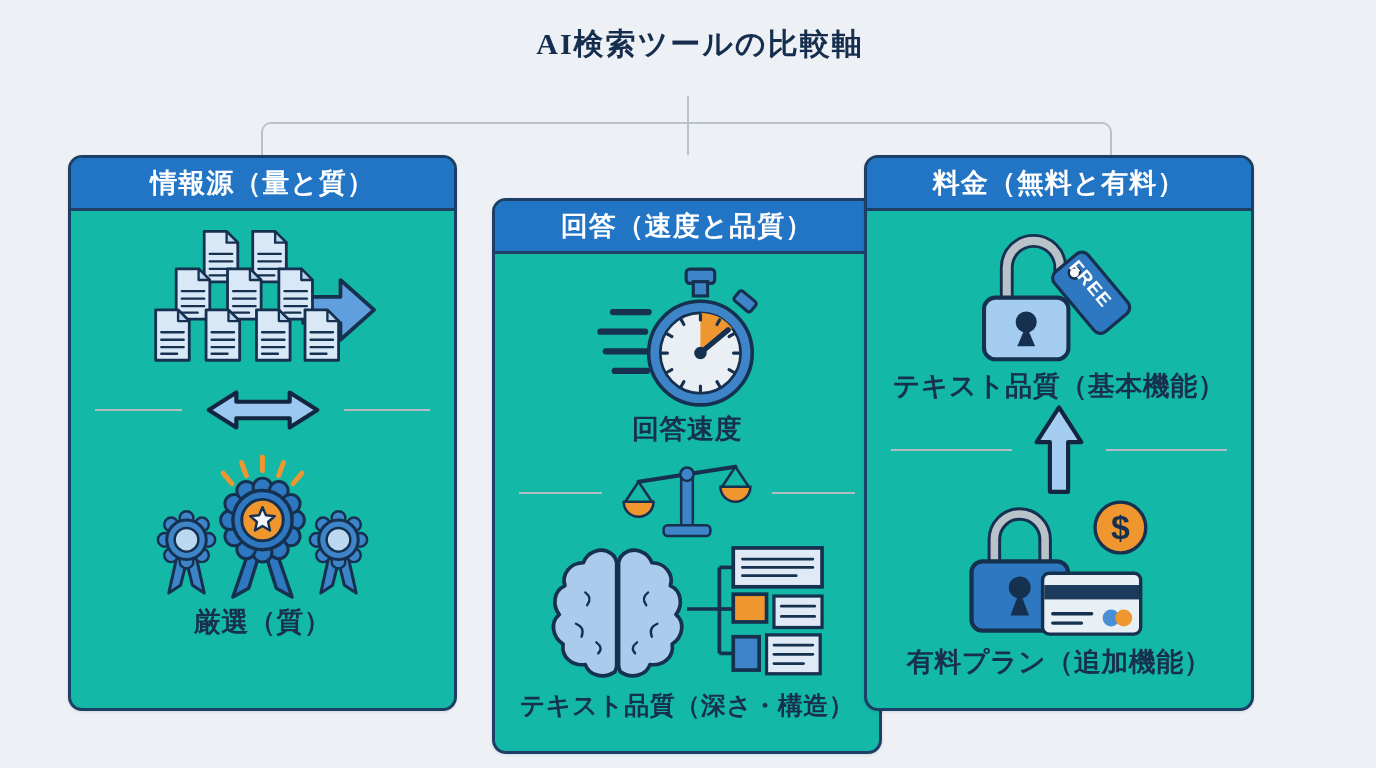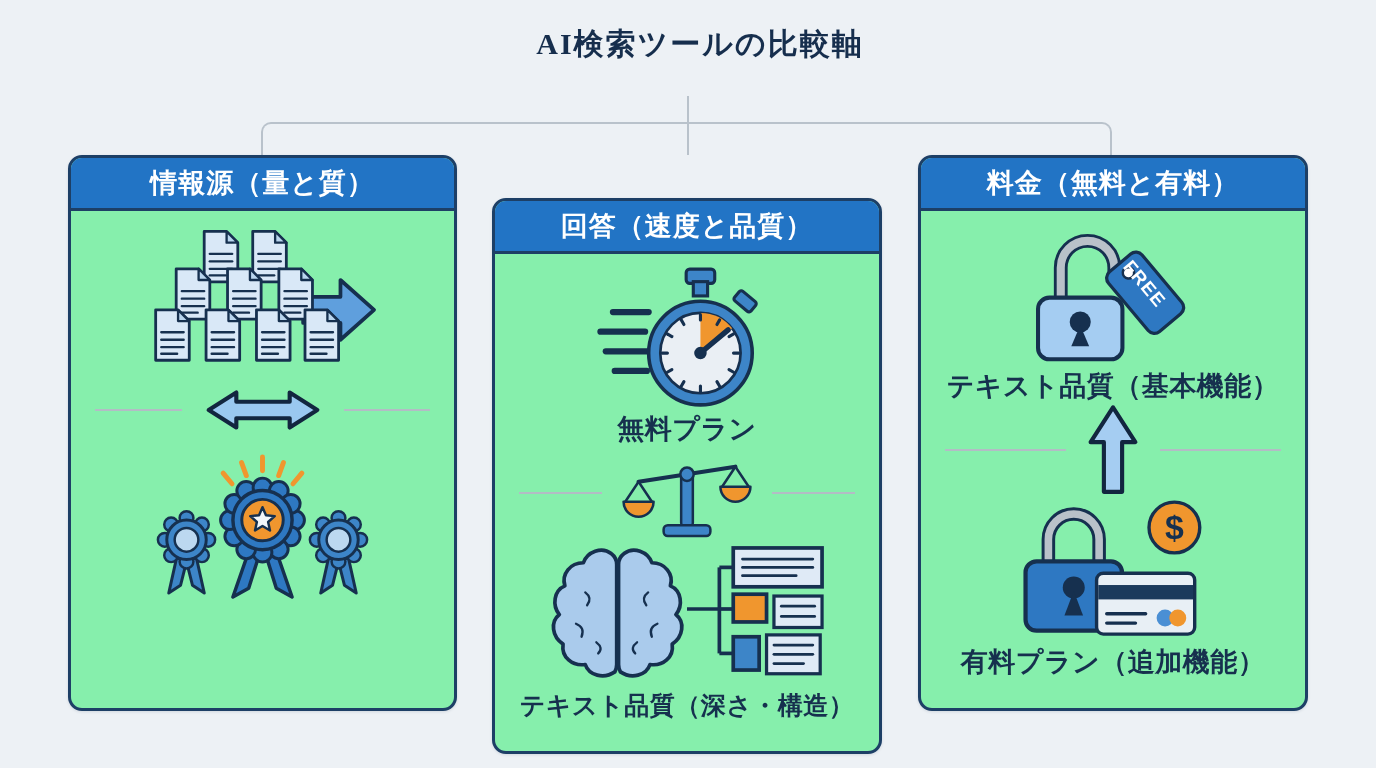"情報源（量と質）" .card { background: #86efac -> #14b8a6 }
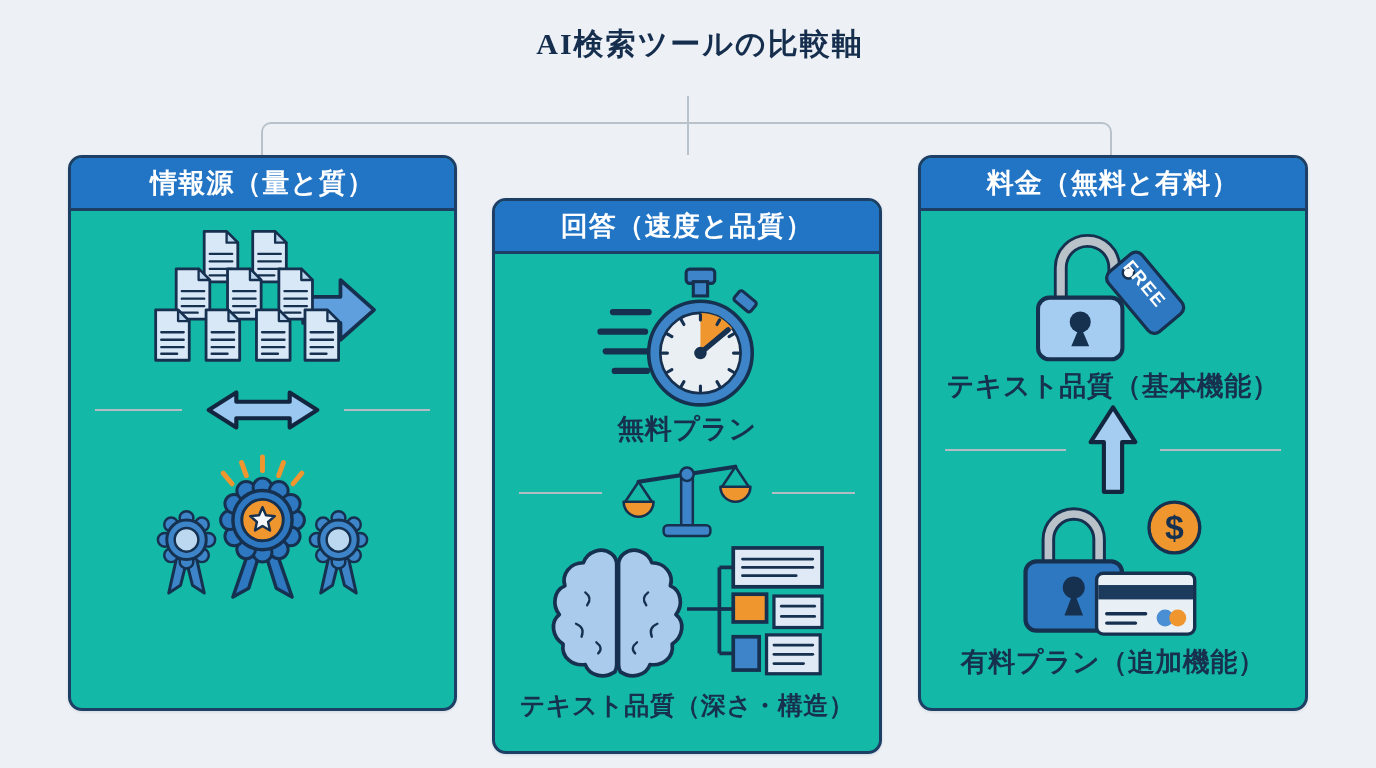"料金（無料と有料）" .card-3 { left: 918px -> 864px }
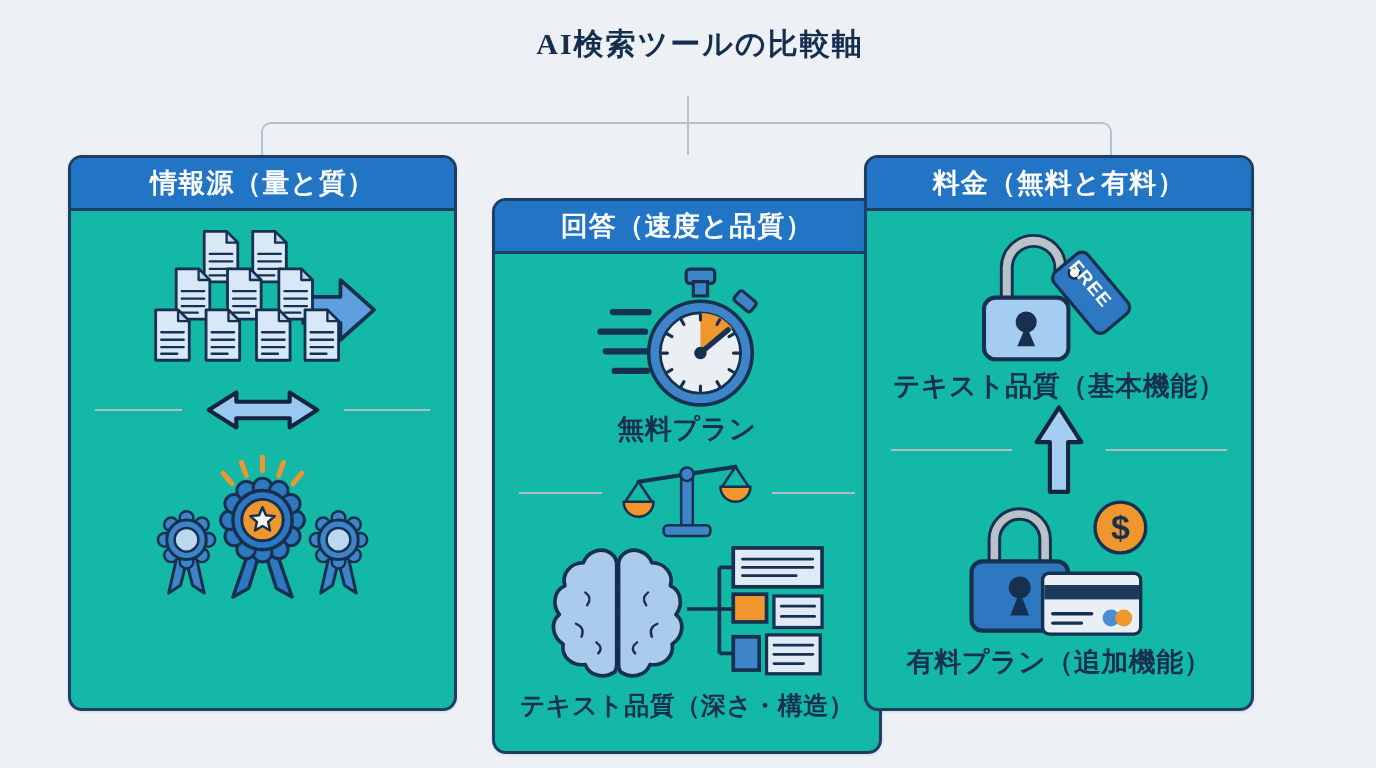"無料プラン" div.item-label { text: 無料プラン -> 回答速度 }
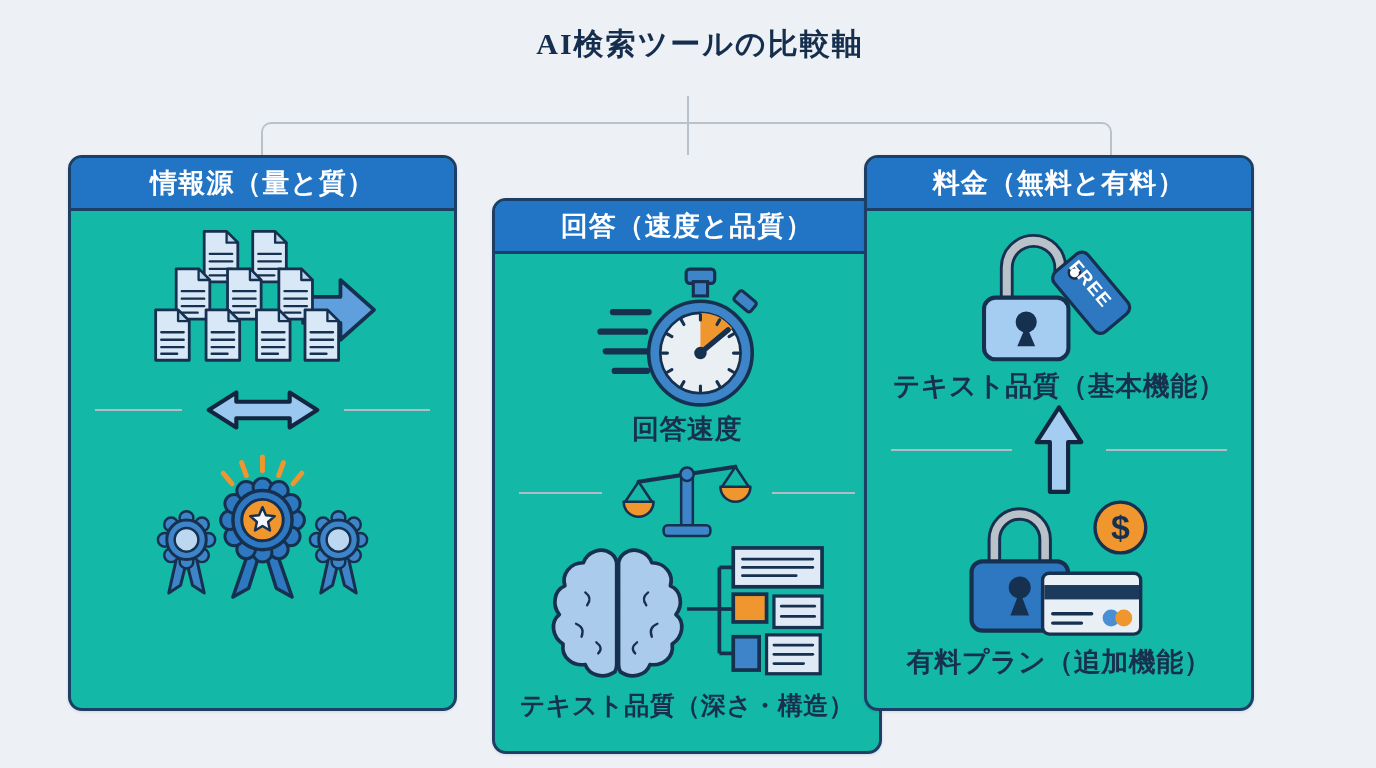"厳選（質）" div.item-label { html: none -> <div>厳選（質）</div> }
